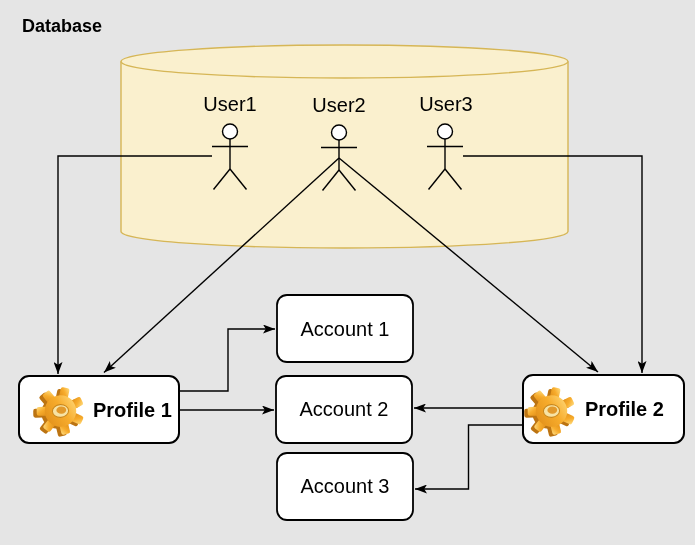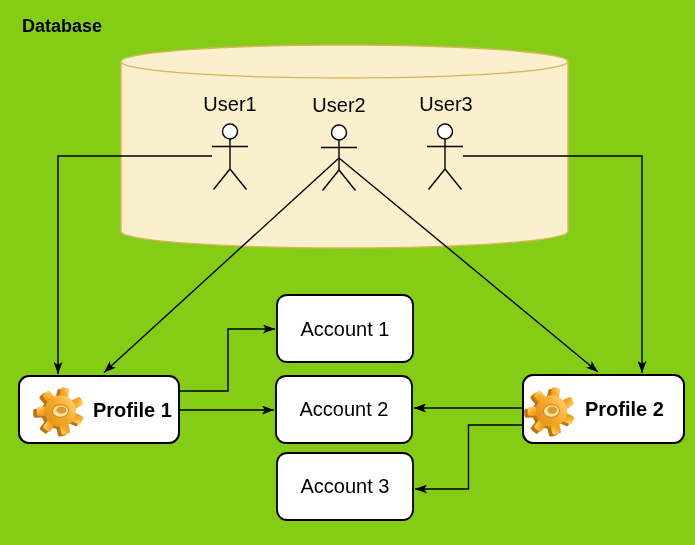"Database" .stage { background: #84cc16 -> #e5e5e5 }
